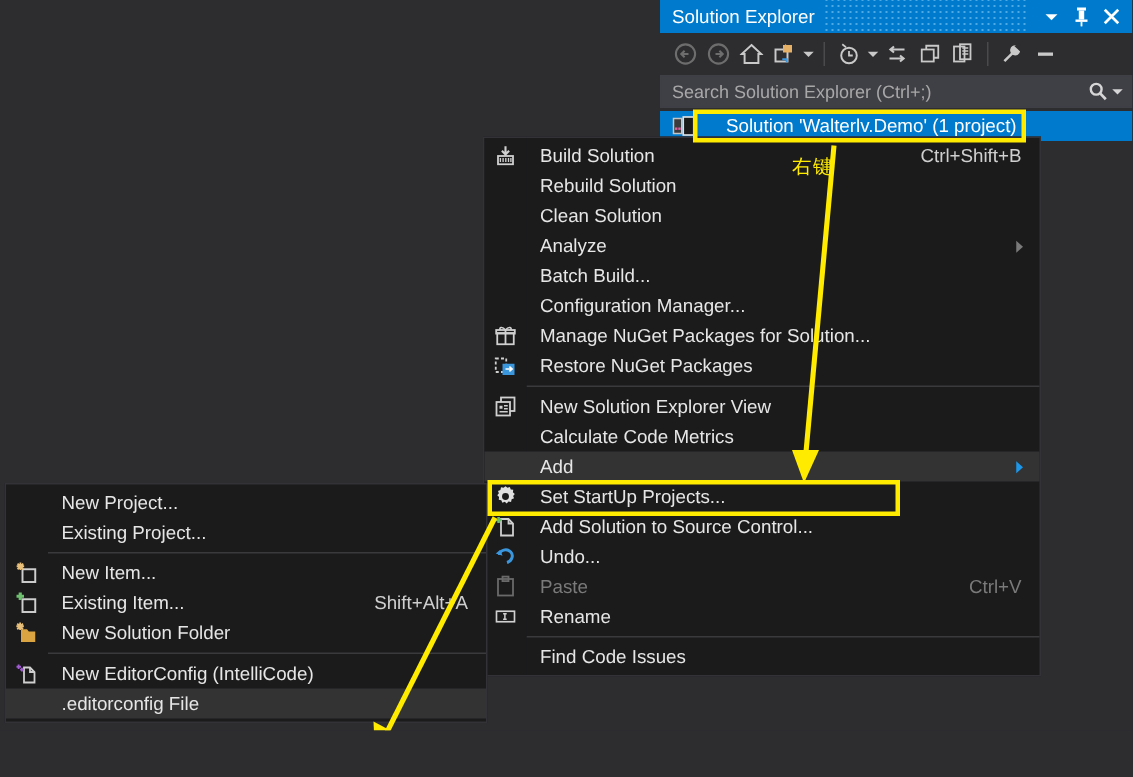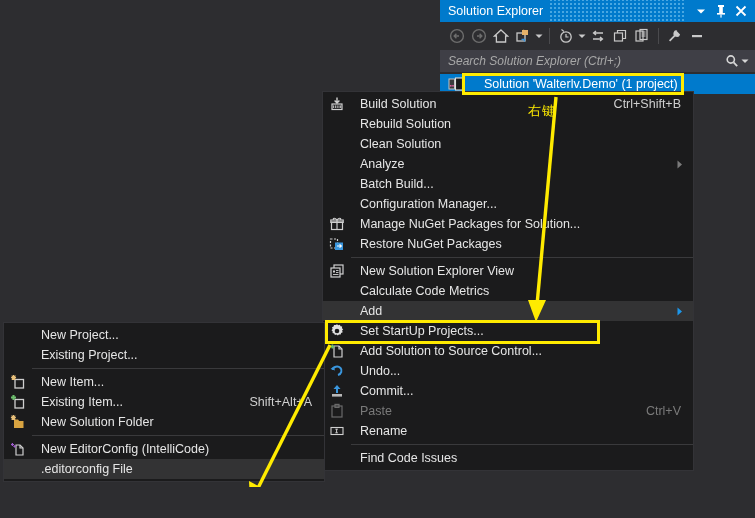"Search Solution Explorer (Ctrl+;)" #sln-search-text { font-style: italic -> none }
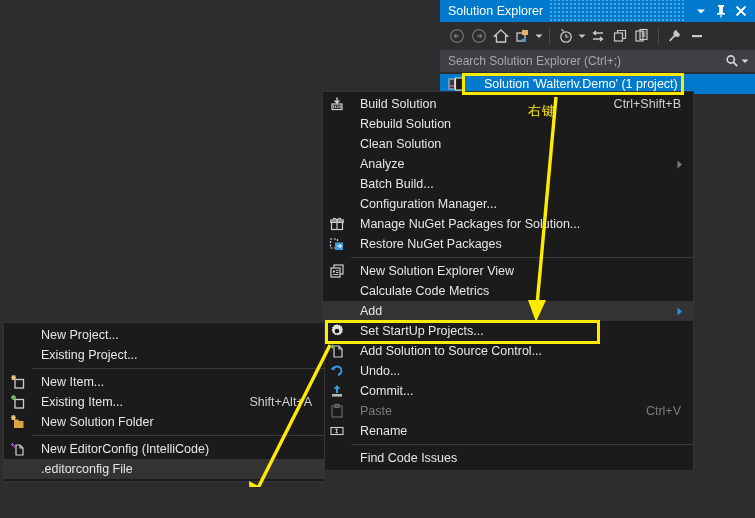"Commit..." div.mi { html: <div> <span> <svg> <path></path> <rect></rect> </svg> </span> <span>Commit...</span> </div> -> none }
